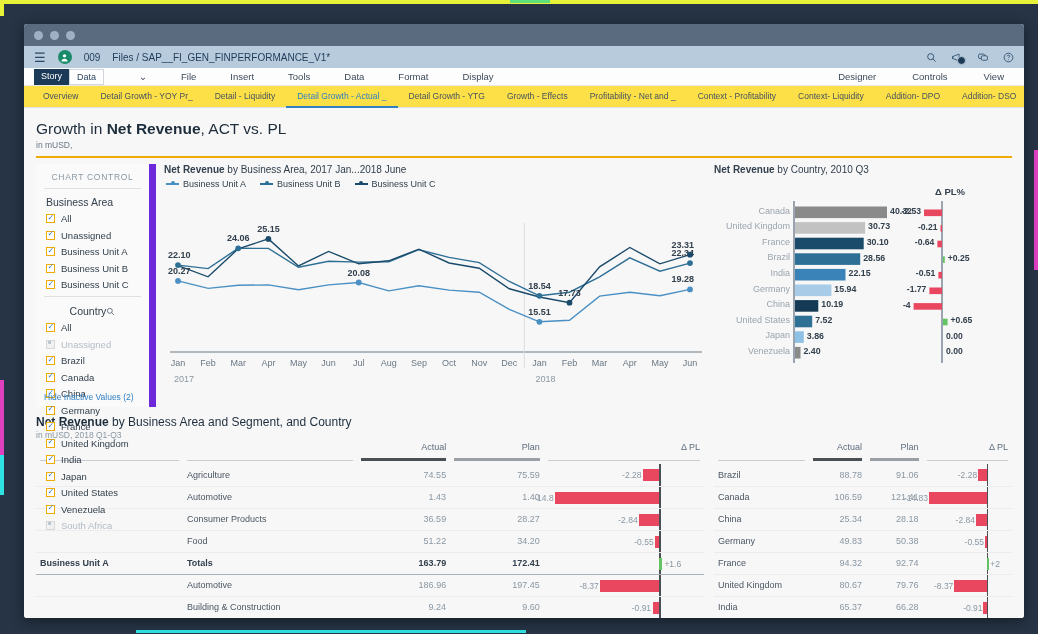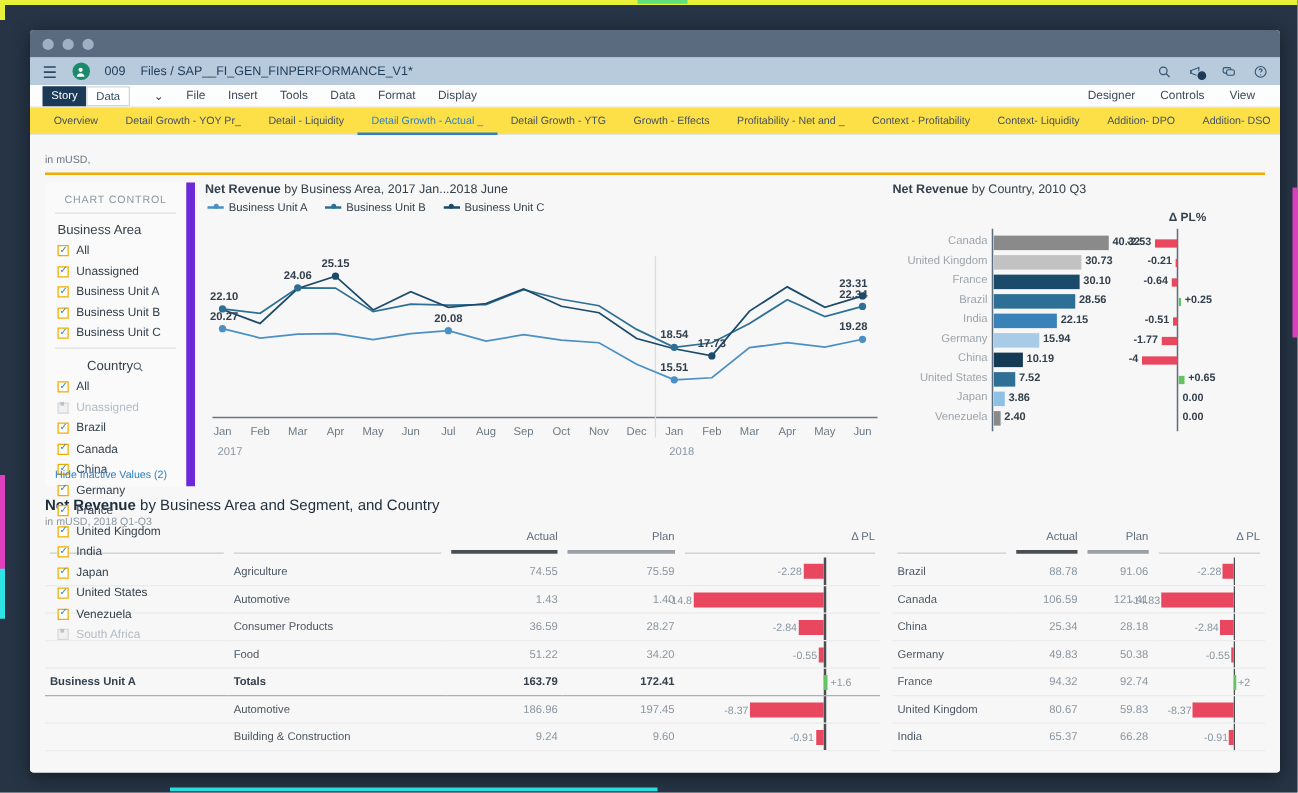"Story" .menubar { gap: 0px -> 16px }
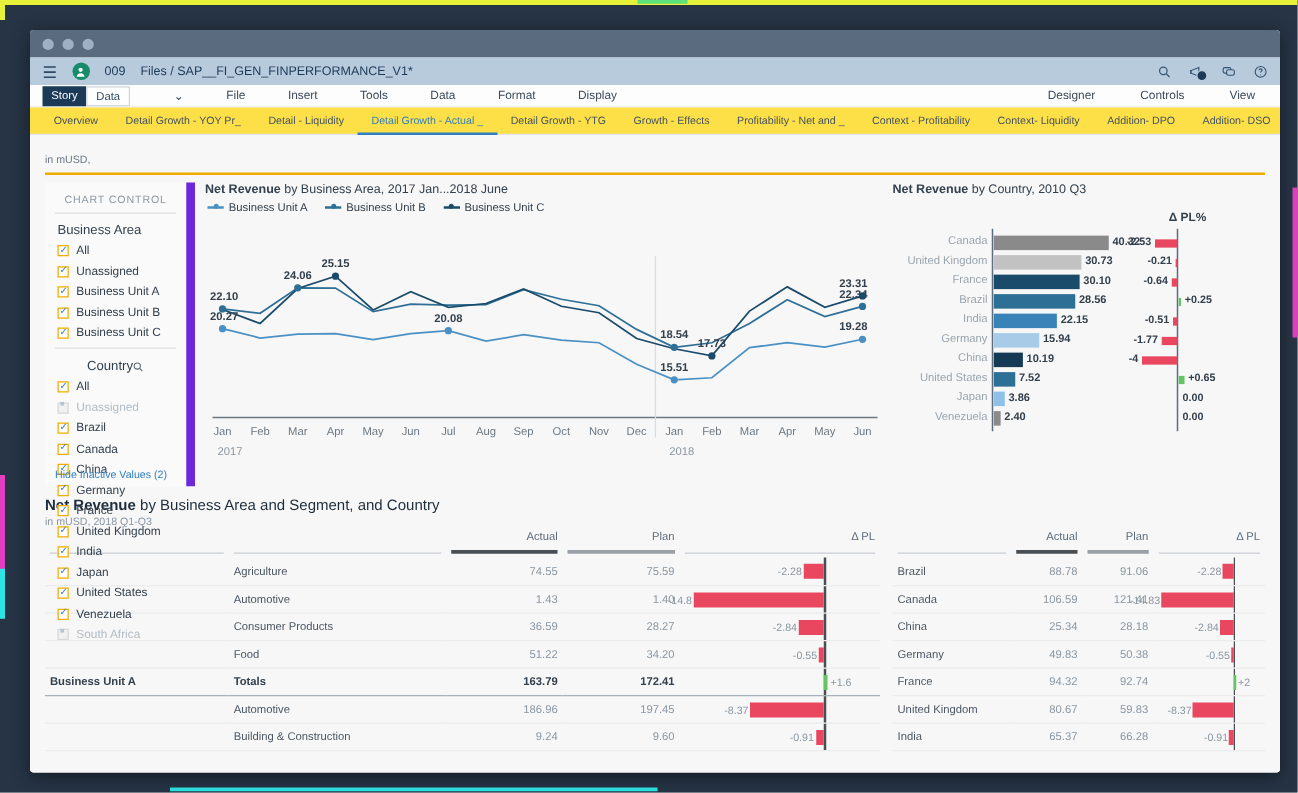"Growth in Net Revenue, ACT" div.page-title { html: none -> <div> <span>Growth in </span><b>Net Revenue</b><span>, ACT vs. PL</span> </div> }
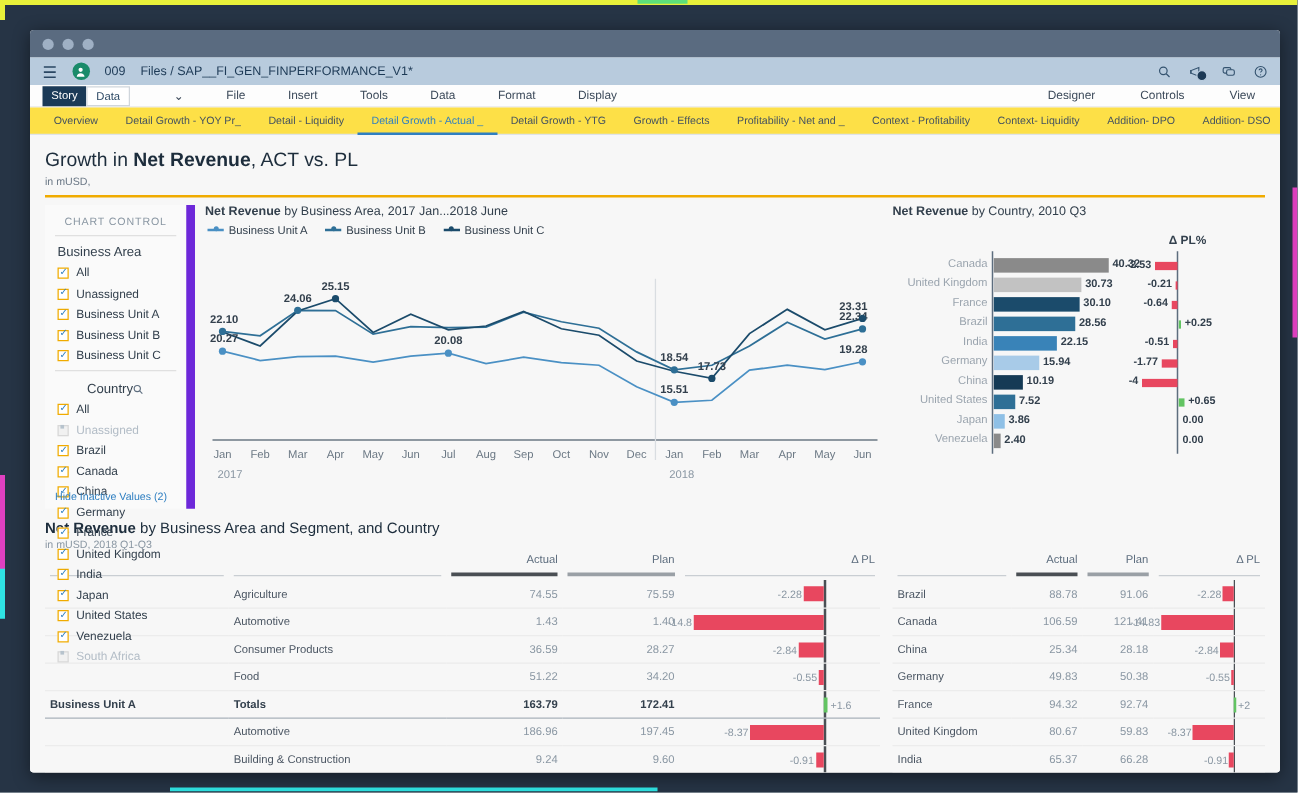"59.83" td.num { text: 59.83 -> 79.76 }
